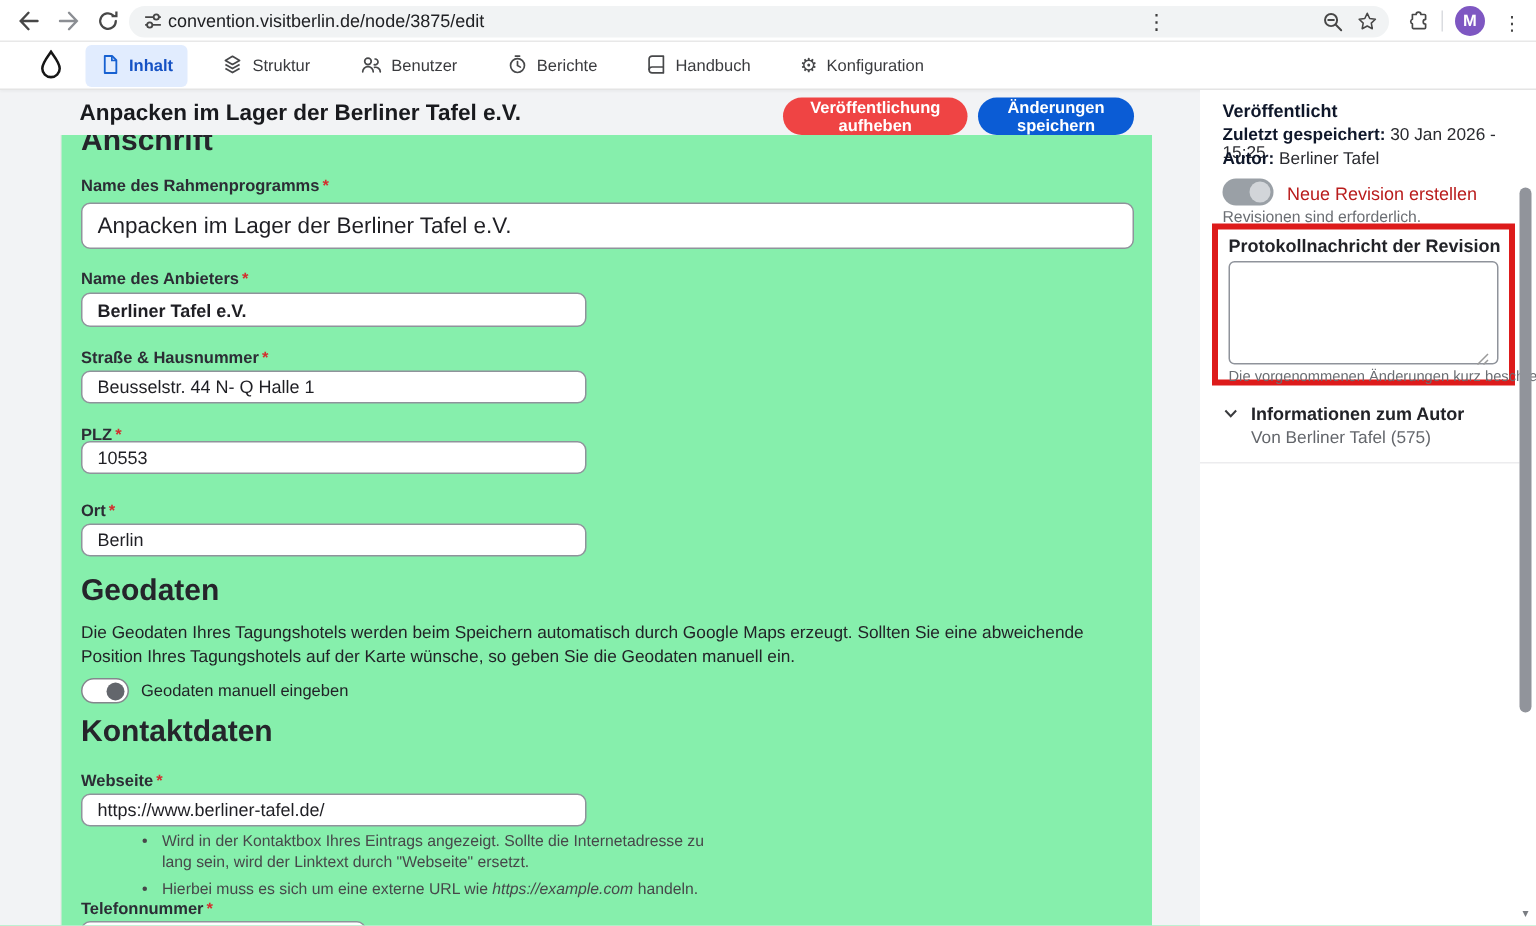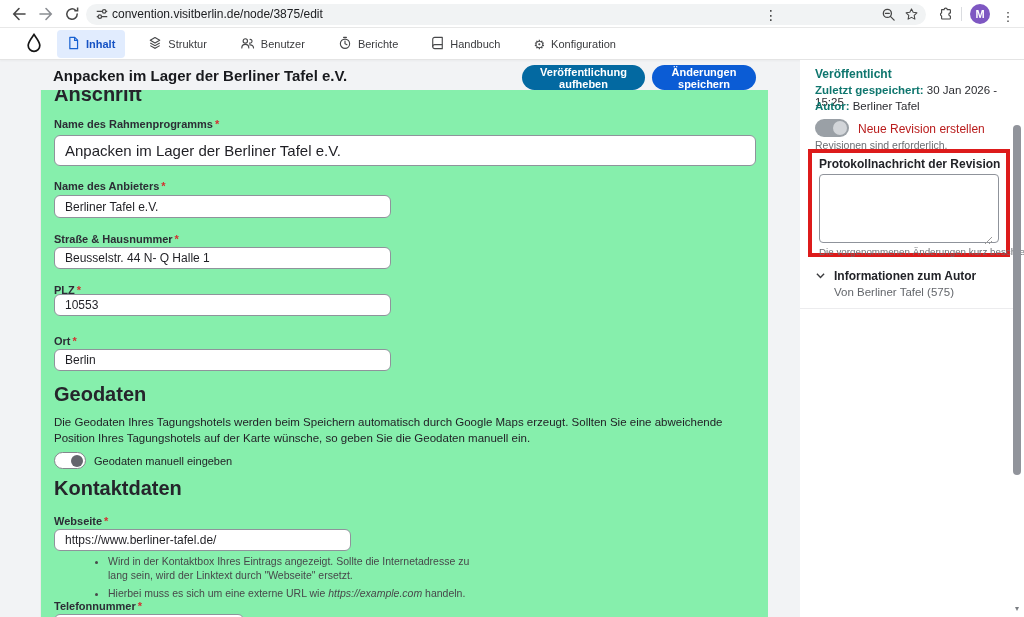"Veröffentlichung aufheben" button.btn { background: #0369a1 -> #ef4444 }
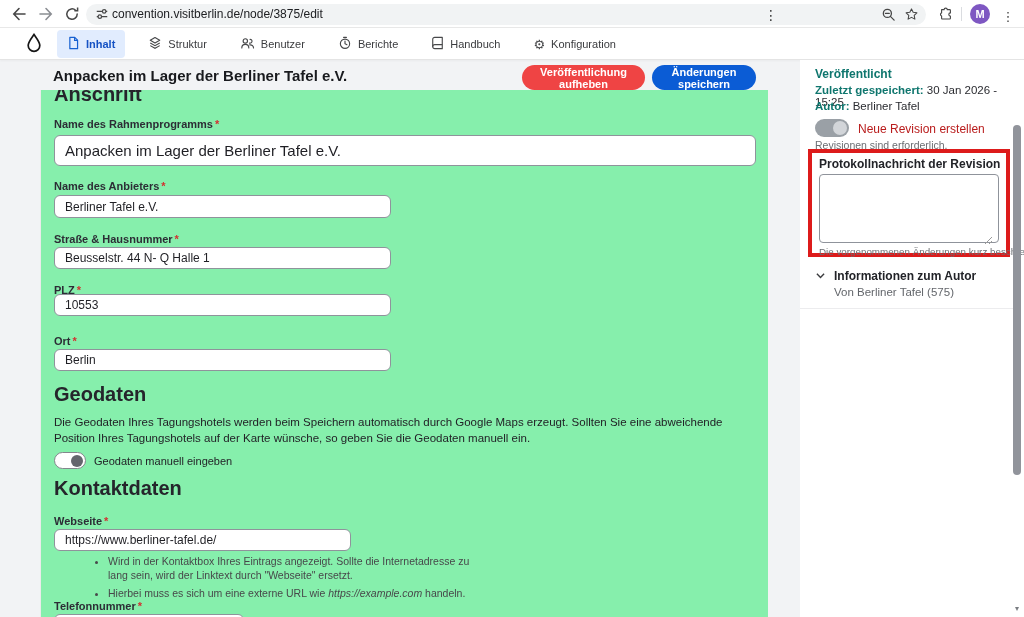"Veröffentlicht" .sb-line b, .sb-bold { color: #0f766e -> #0f172a }
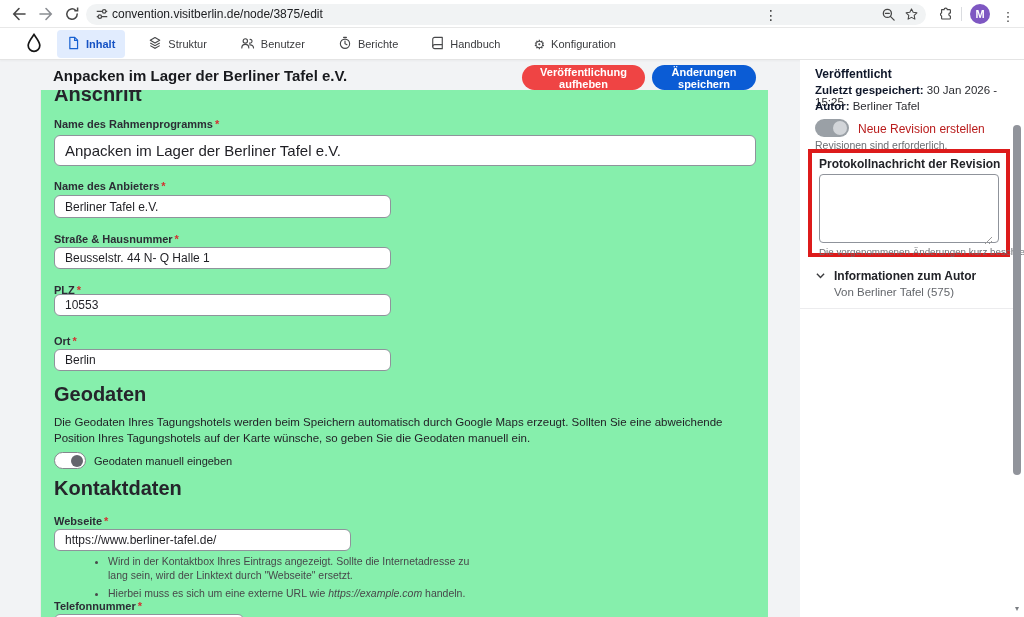"Berliner Tafel e.V." input.inp { font-weight: none -> bold }
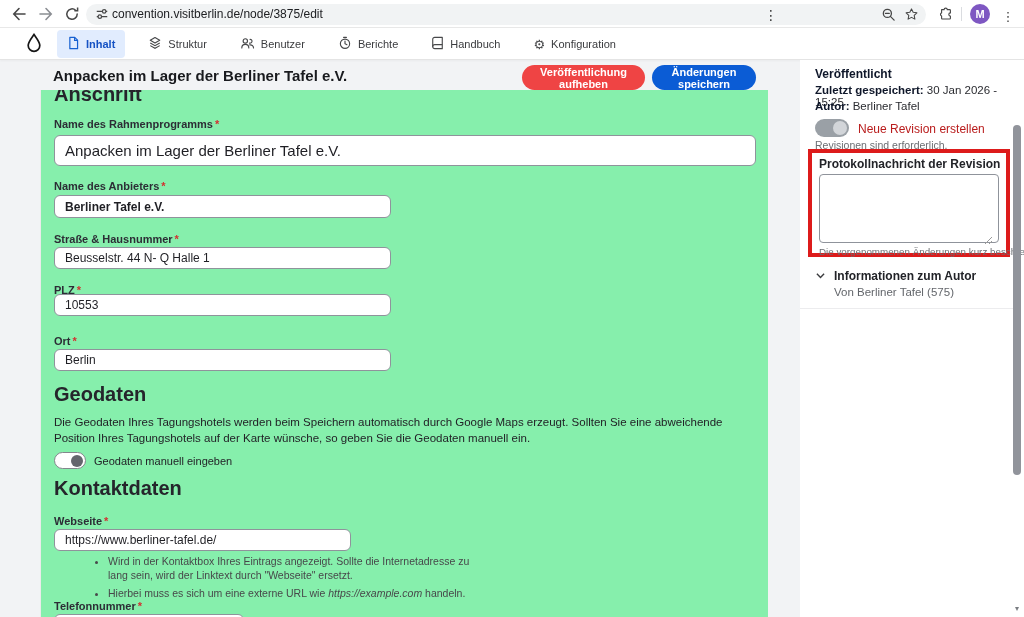"https://www.berliner-tafel.de/" input.inp { width: 297px -> 337px }
